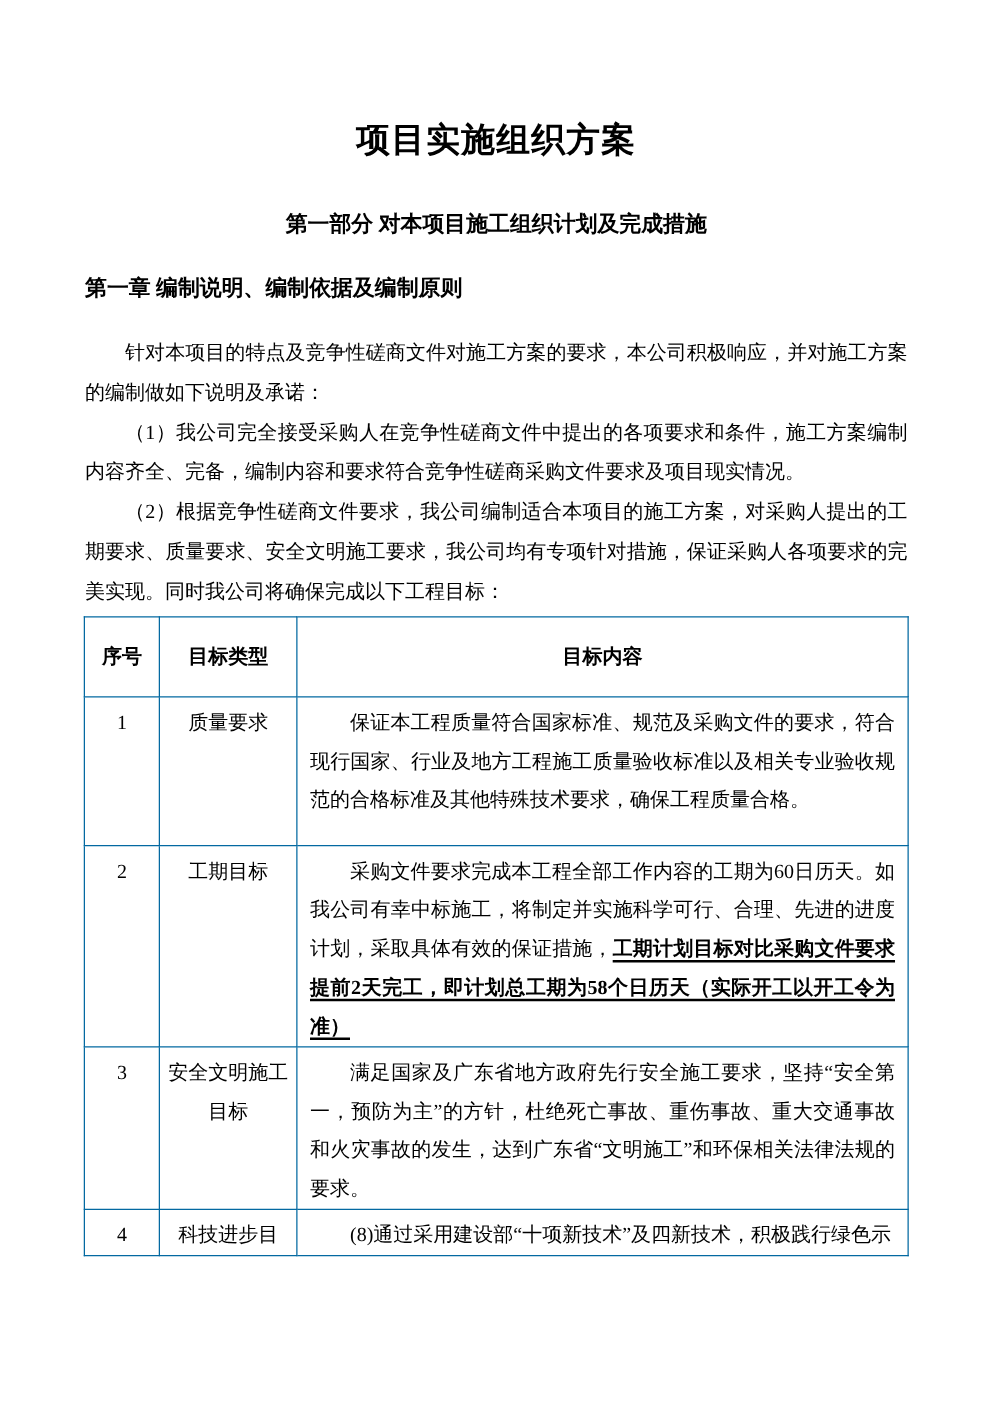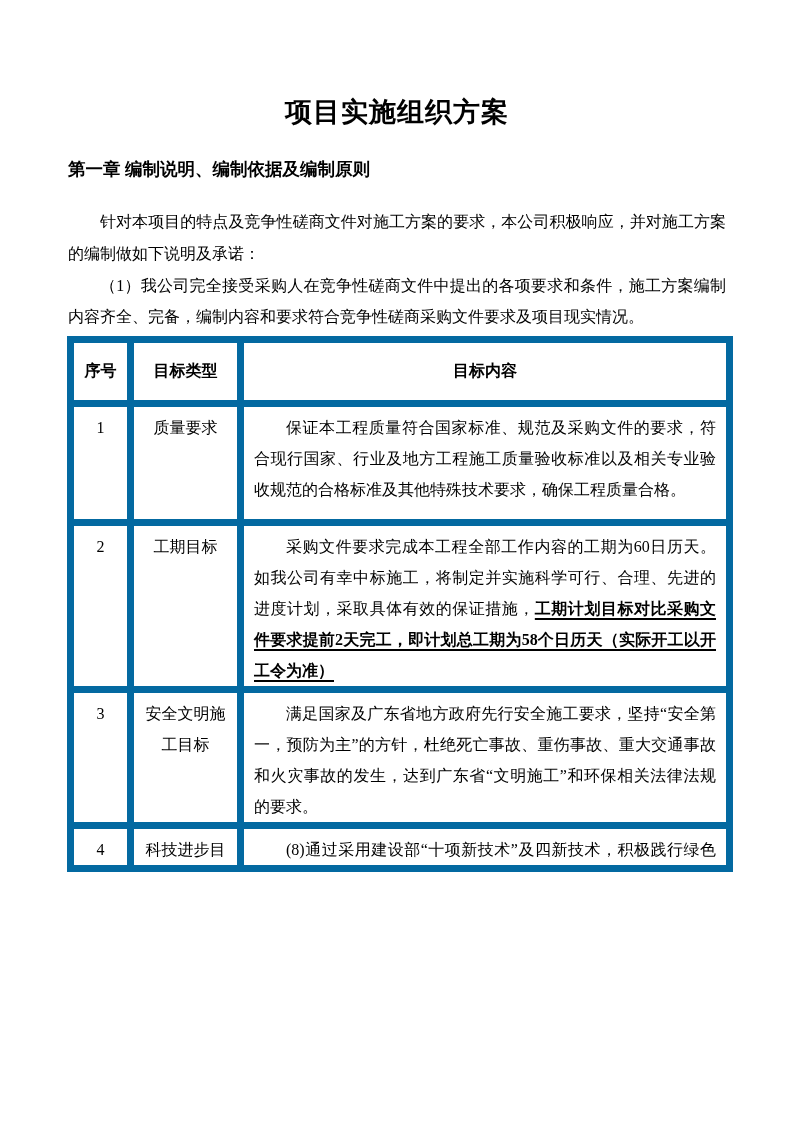"第一部分 对本项目施工组织计划及完成措施" h2.h-part { html: none -> <h2>第一部分 对本项目施工组织计划及完成措施</h2> }
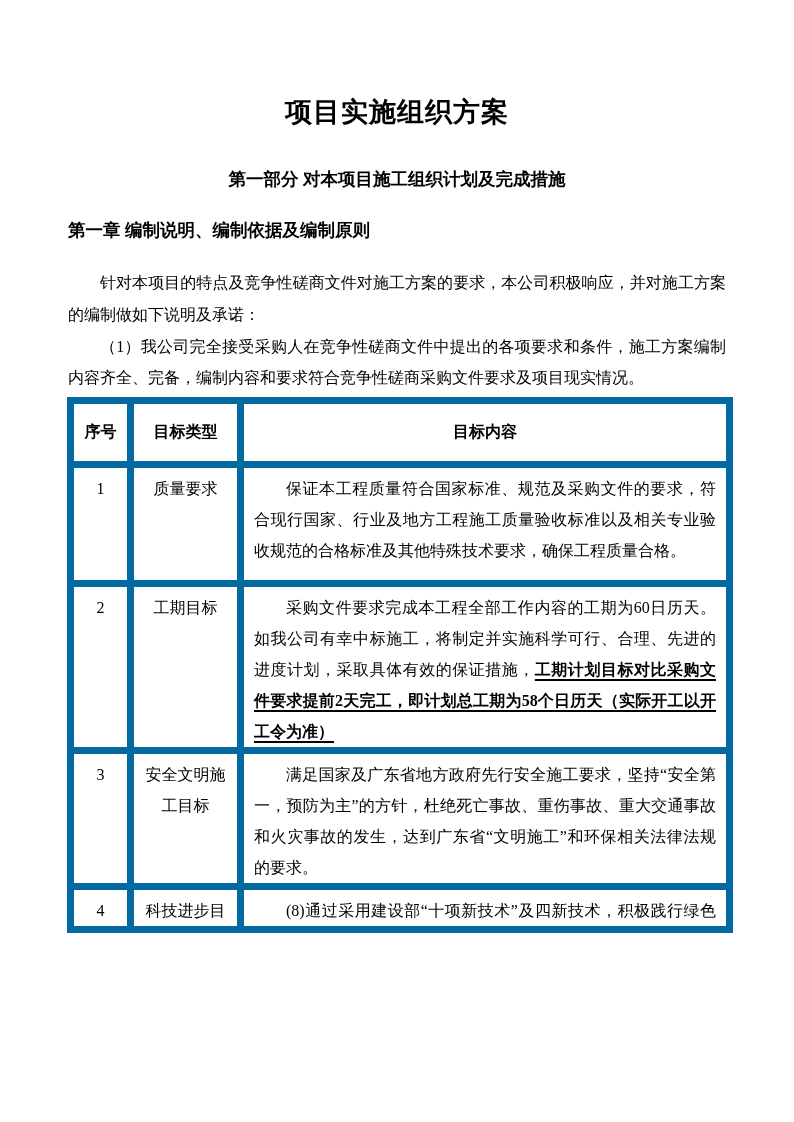"（2）根据竞争性磋商文件要求，我公司编制适合本项目的施工方案，对采购人提出的工期" p.para { html: none -> <p>（2）根据竞争性磋商文件要求，我公司编制适合本项目的施工方案，对采购人提出的工期要求、质量要求、安全文明施工要求，我公司均有专项针对措施，保证采购人各项要求的完美实现。同时我公司将确保完成以下工程目标：</p> }
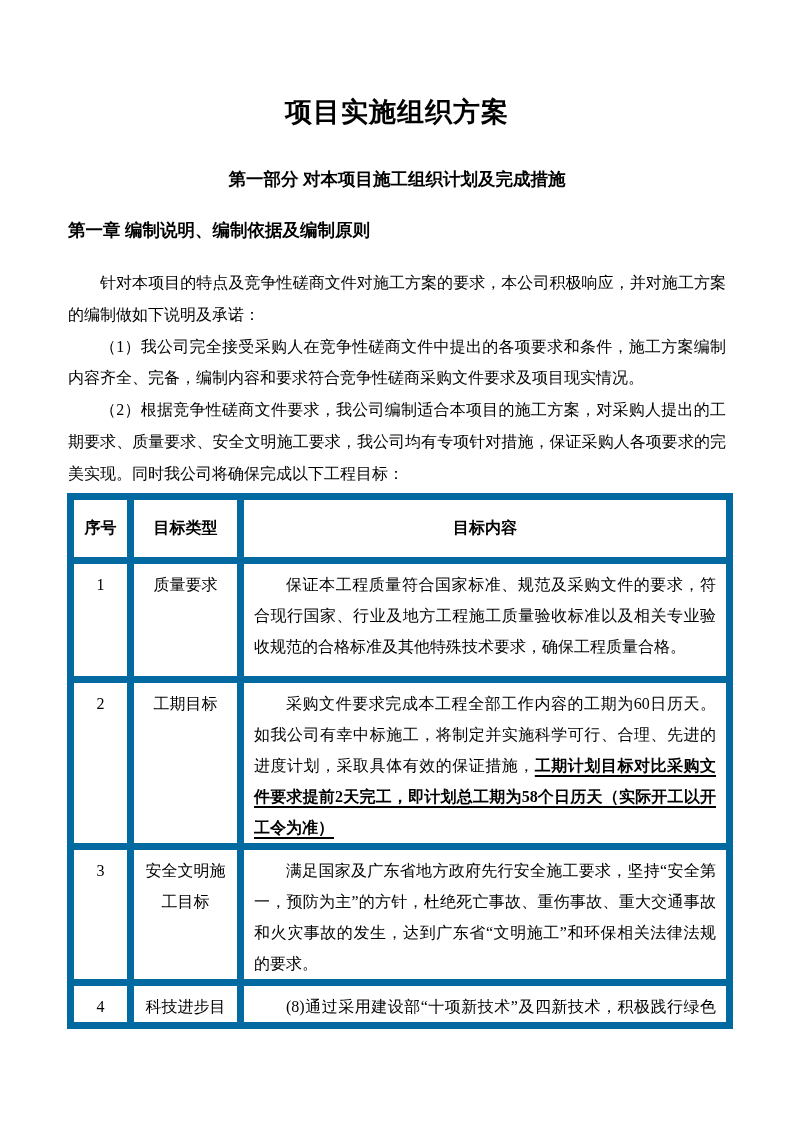"序号" table.goals th, table.goals td { border: 7px solid #0369a1 -> 1px solid #0369a1 }
